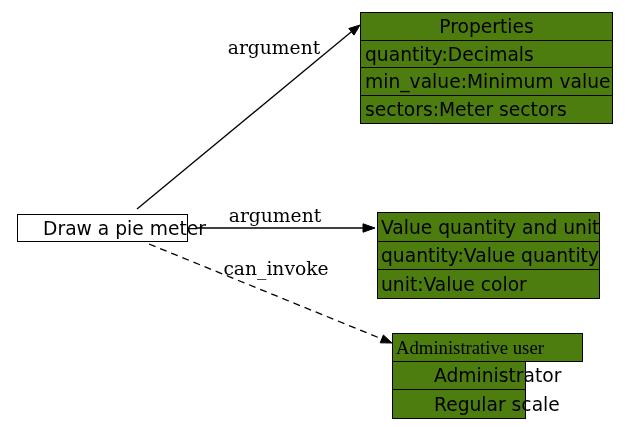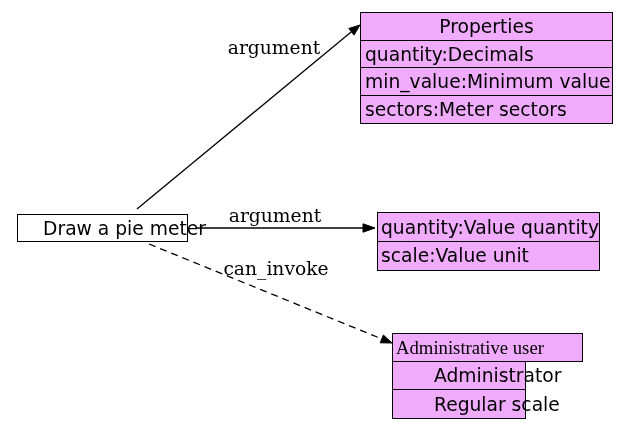"Properties" .cell { background: #f0abfc -> #4d7c0f }
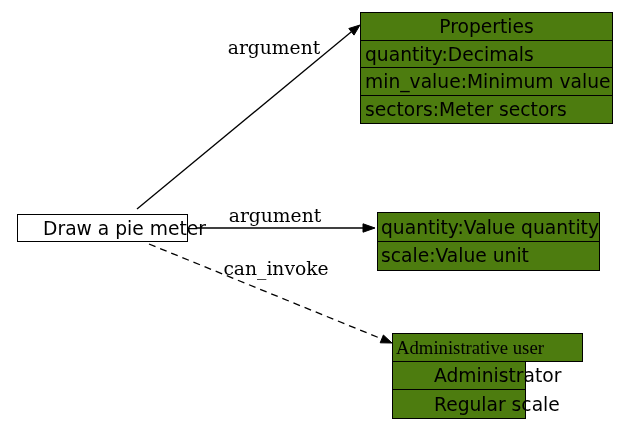"Value quantity and unit" div.cell { html: none -> <div>Value quantity and unit</div> }
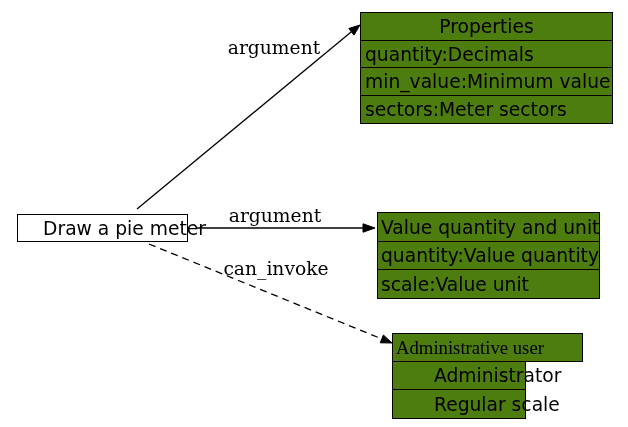"scale:Value unit" div.cell { text: scale:Value unit -> unit:Value color }
